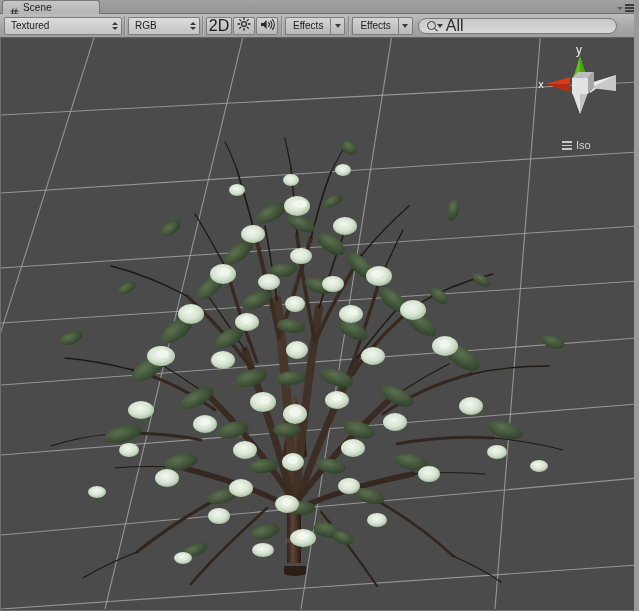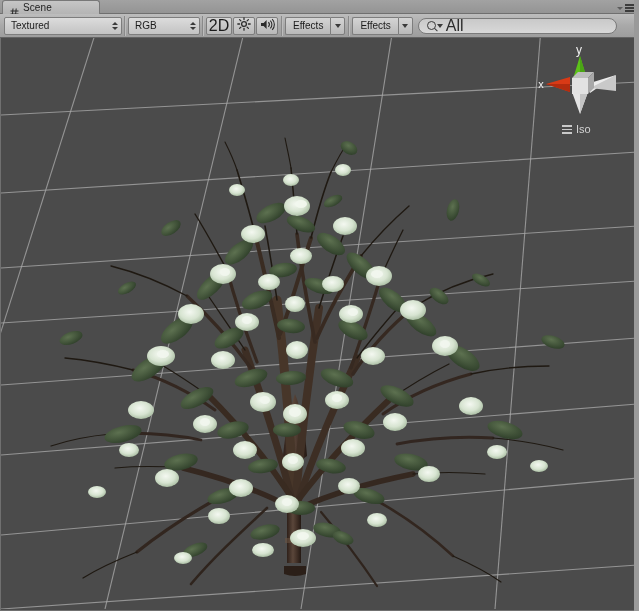"Iso" .iso-row { top: 80px -> 96px }
